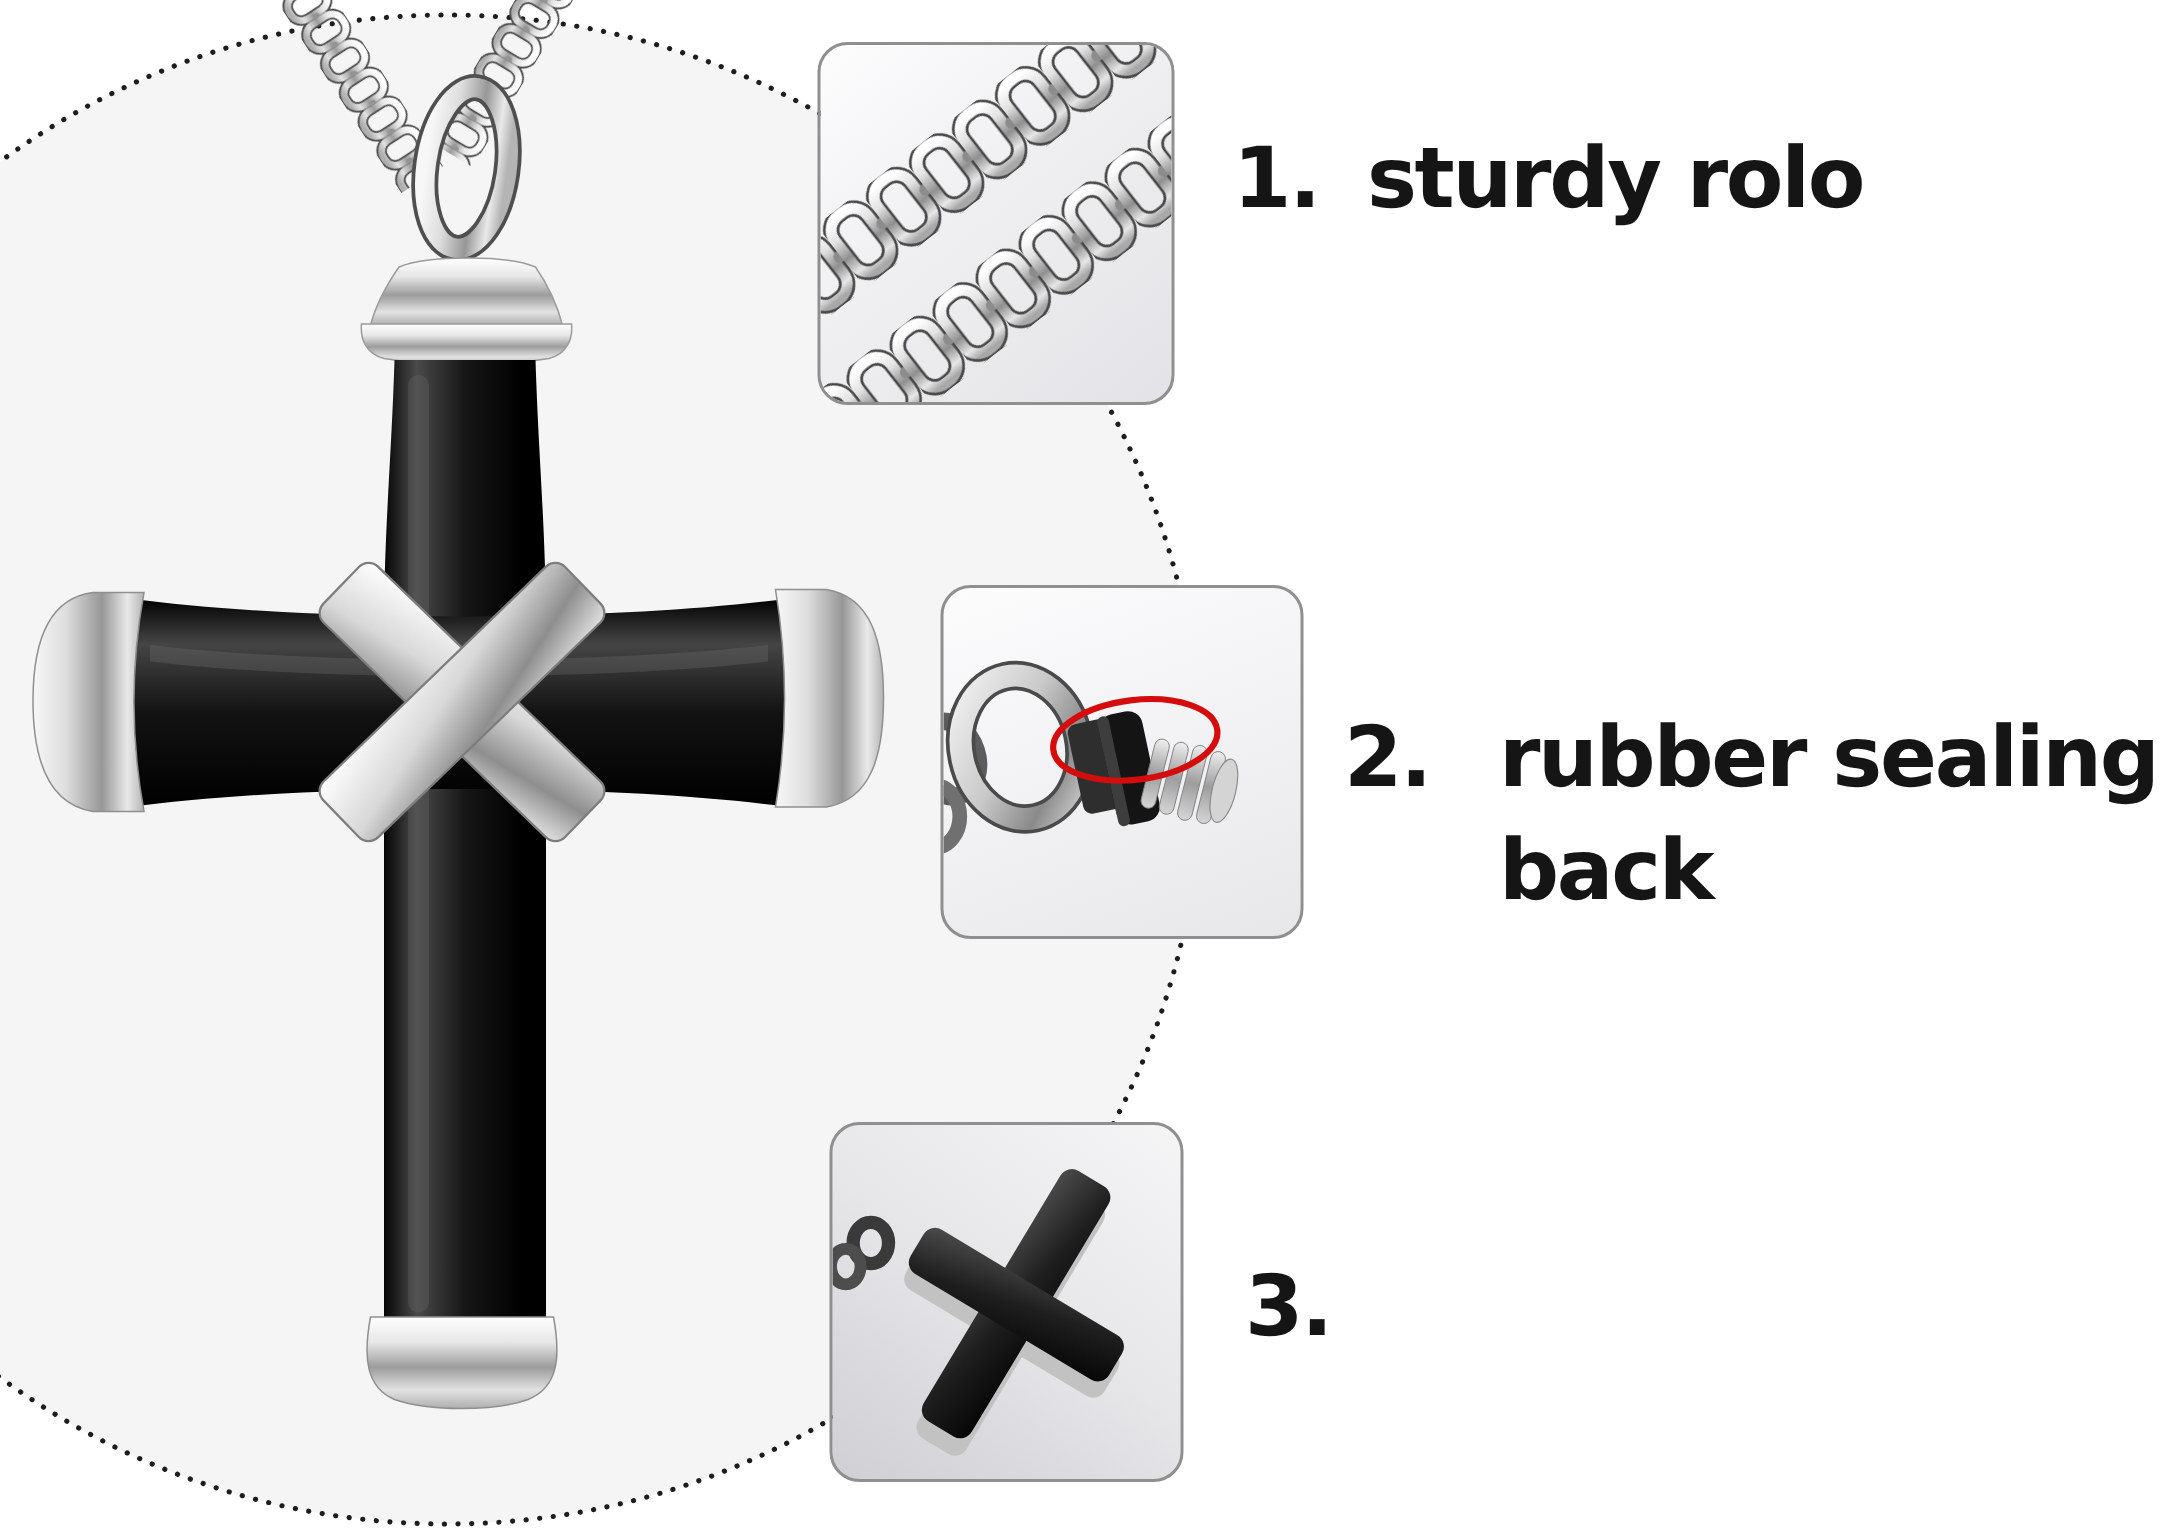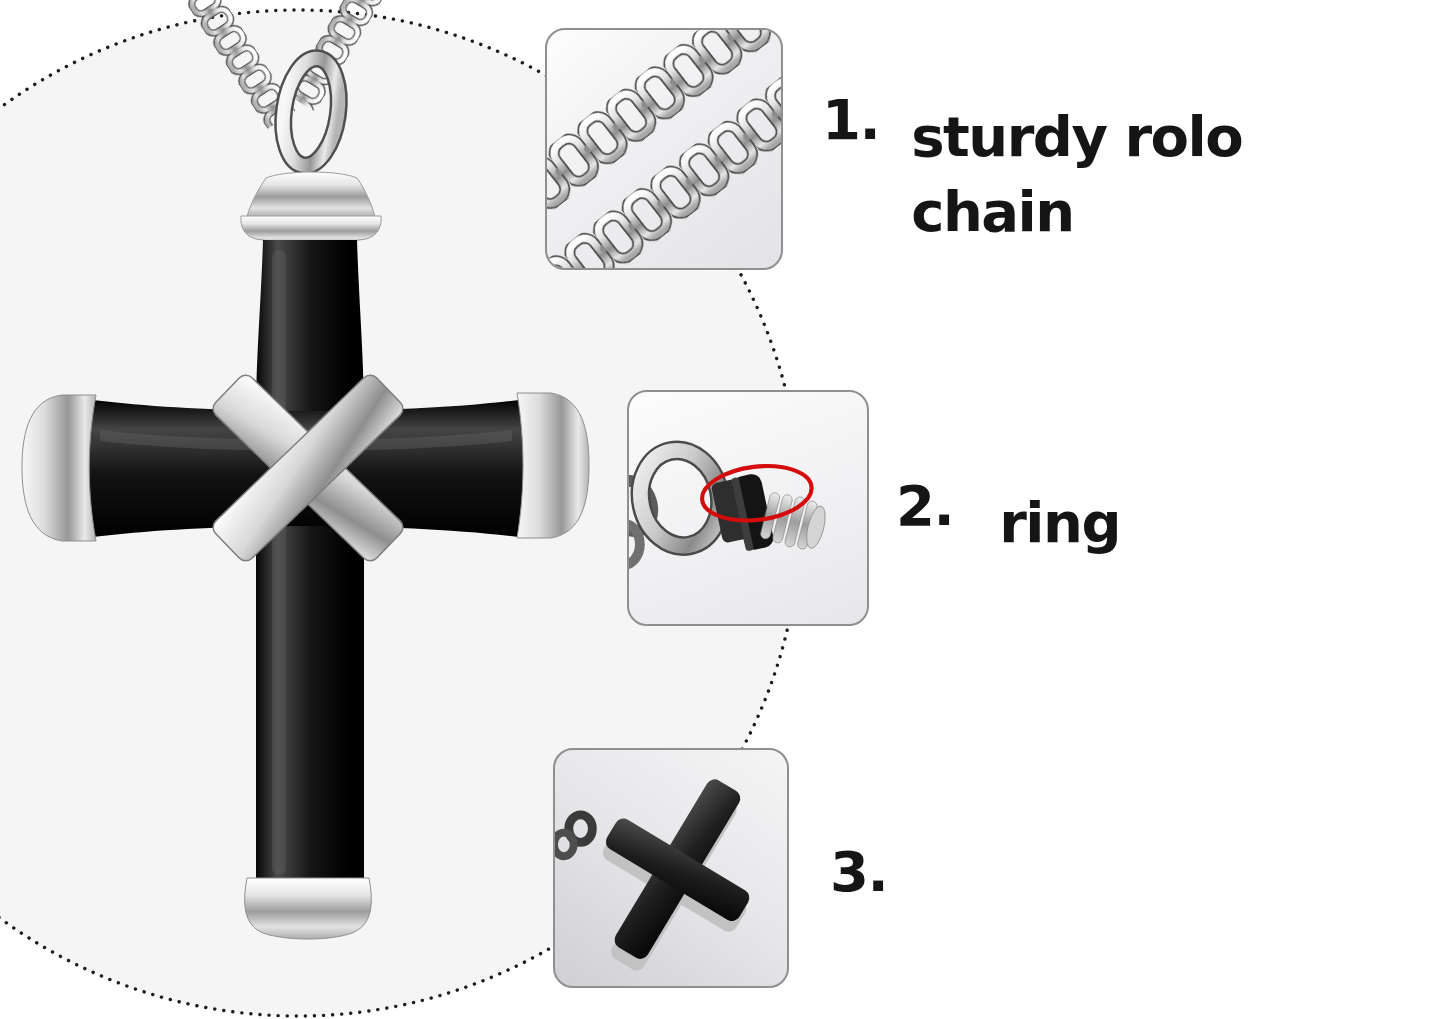"sturdy rolo" .label .lines { margin-top: 17px -> none }
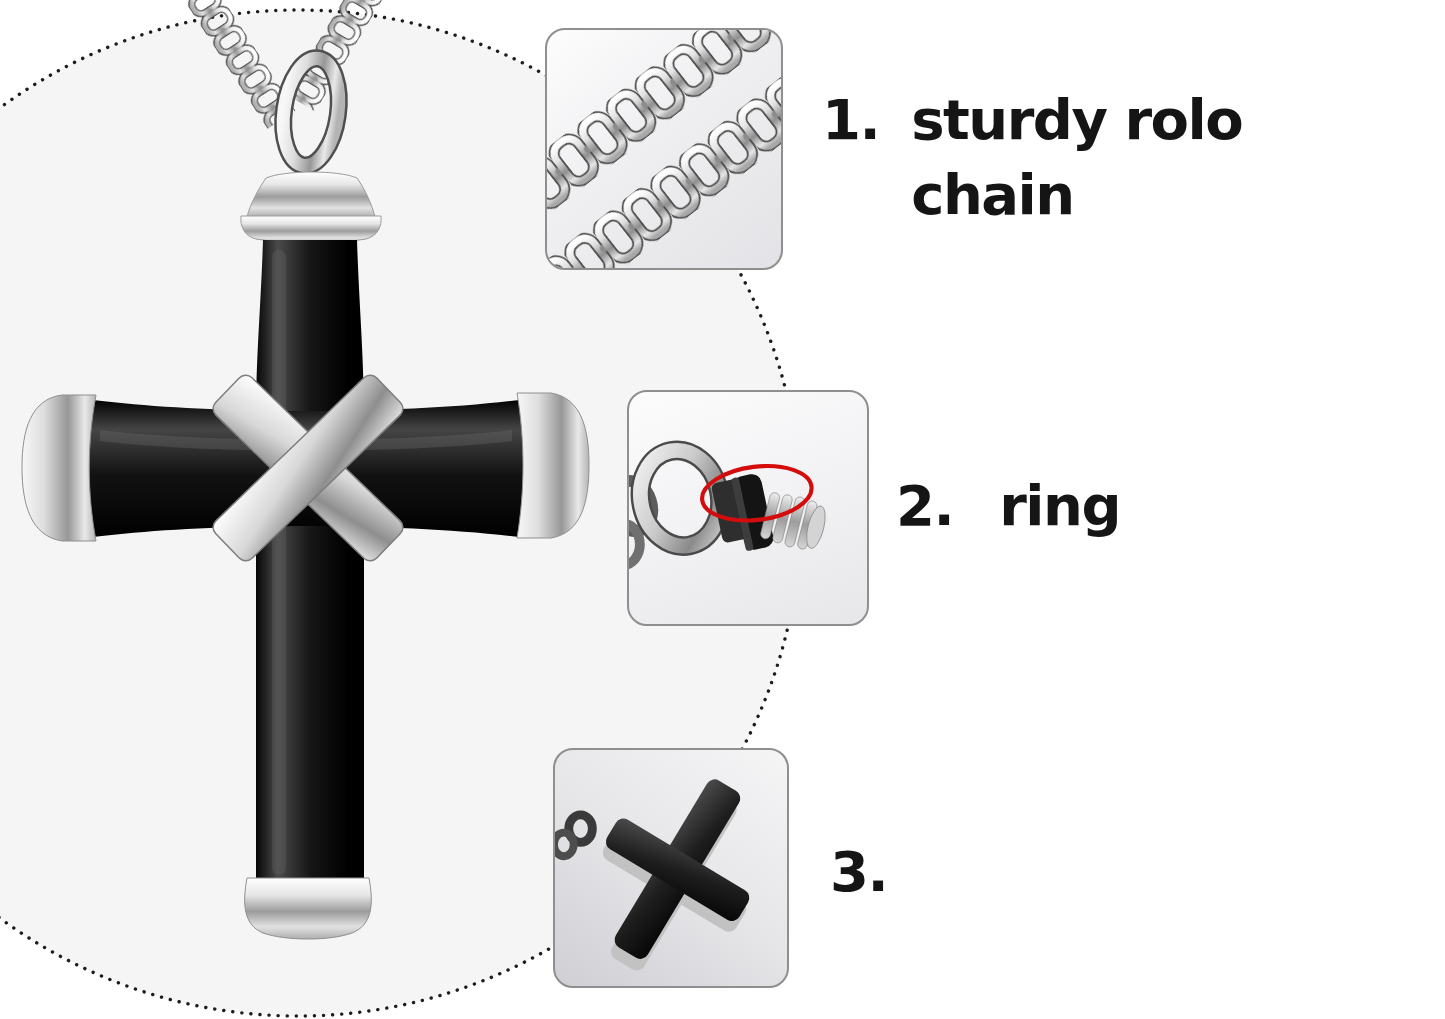"chain" span { html: <span>chain</span> -> none }
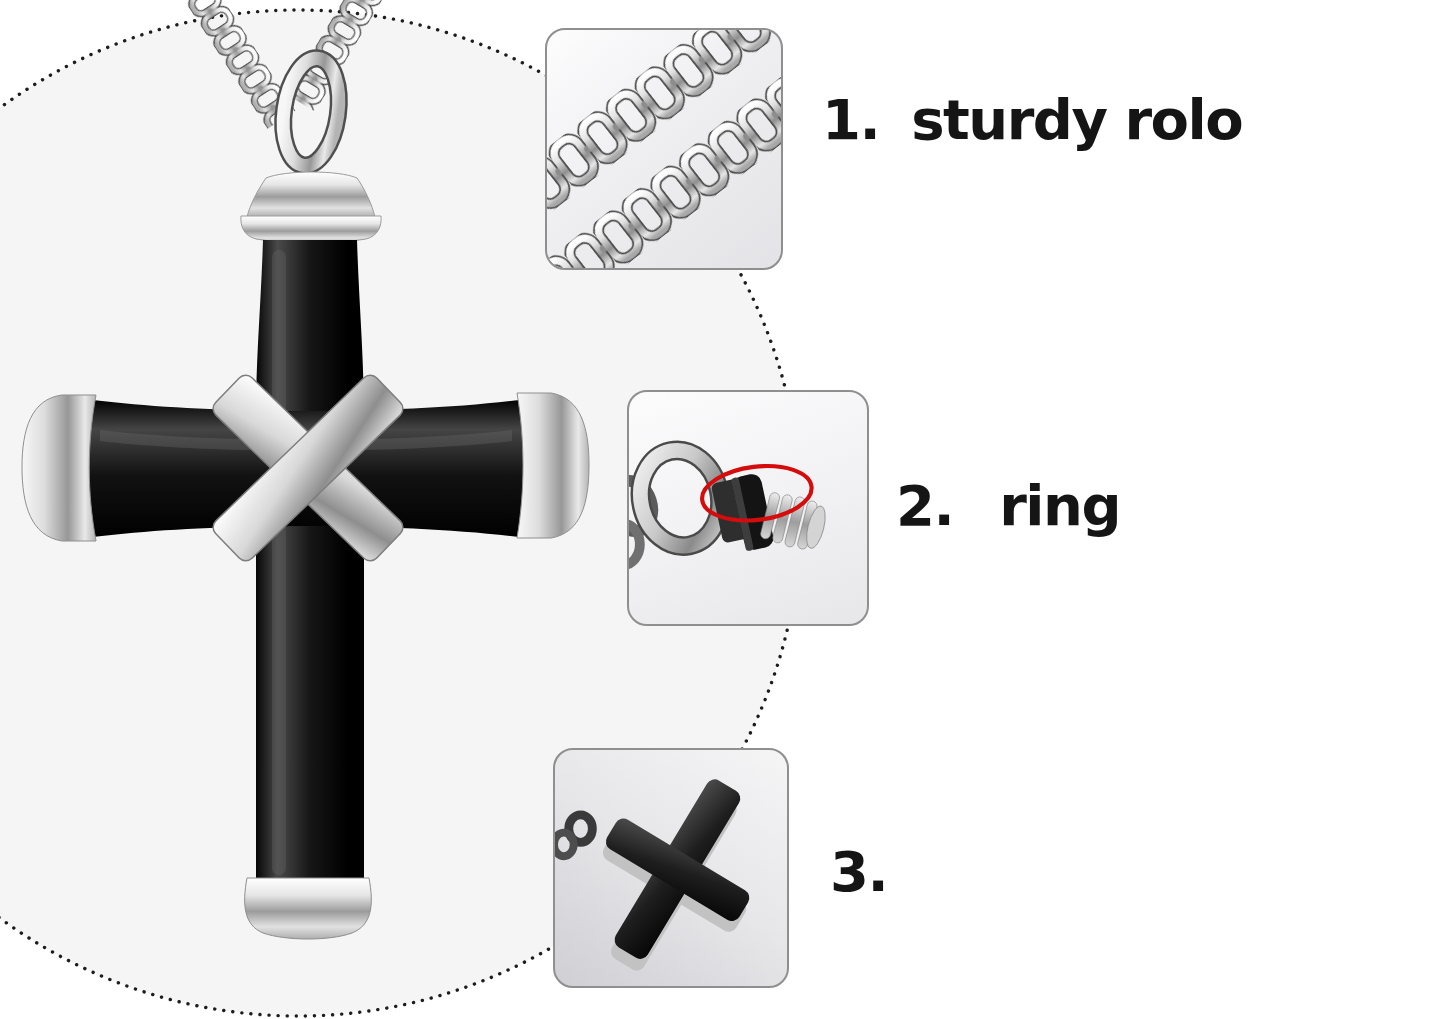"rubber sealing" span { html: none -> <span>rubber sealing</span> }
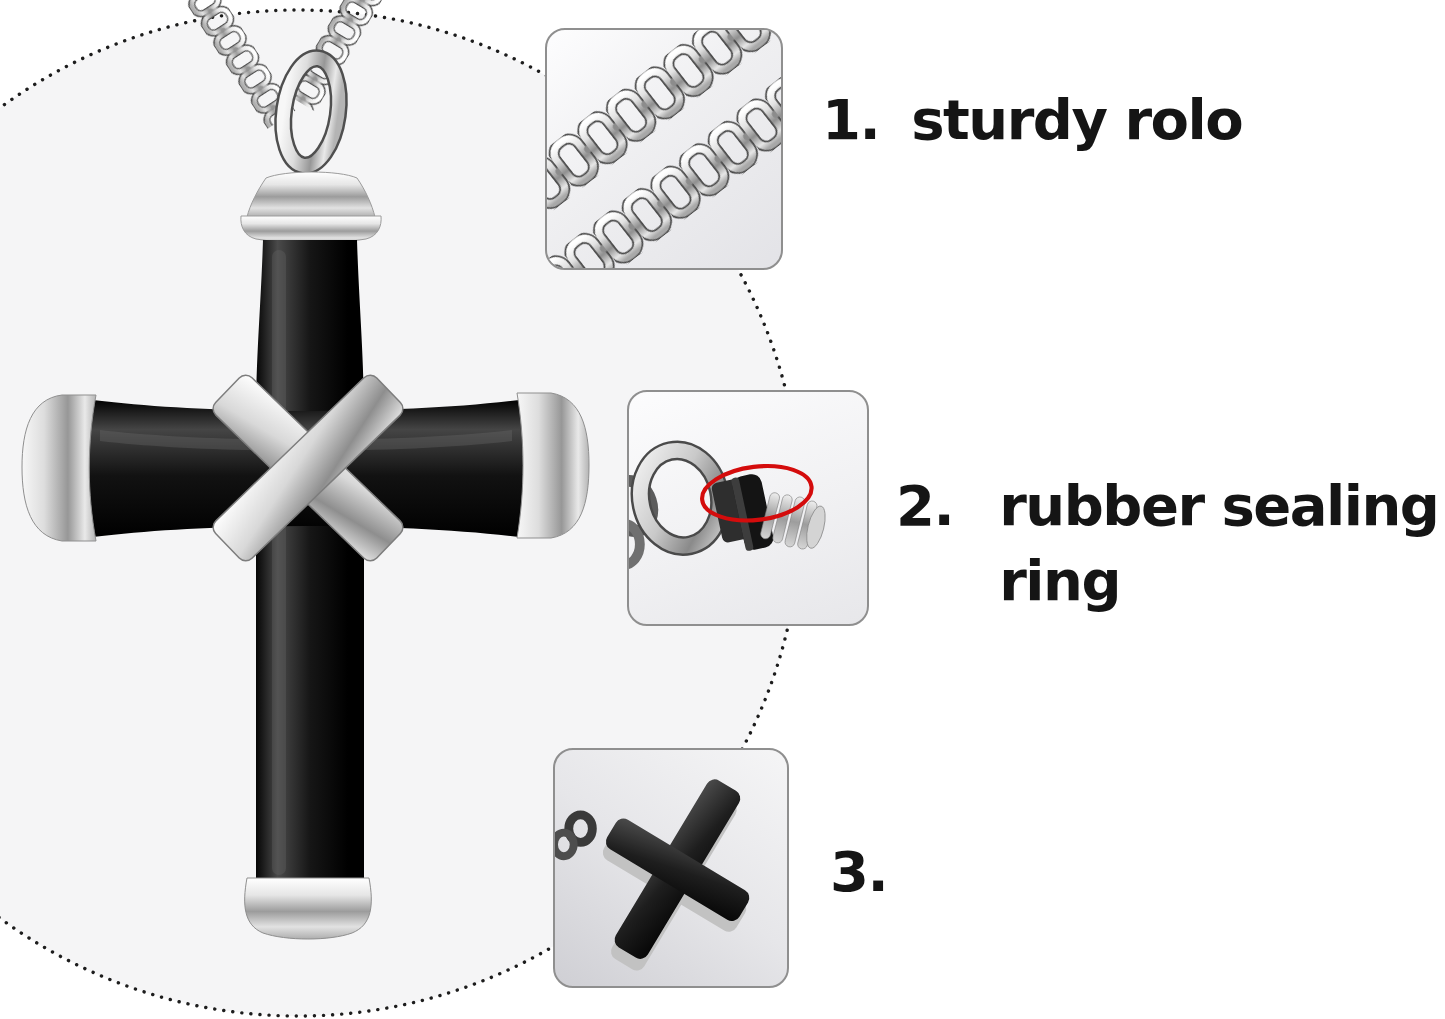"ring" span { text: ring -> back }
